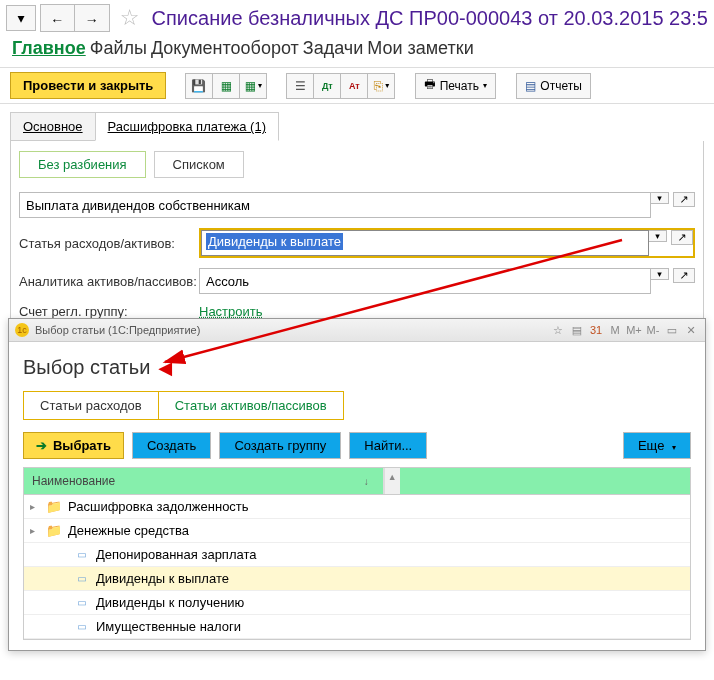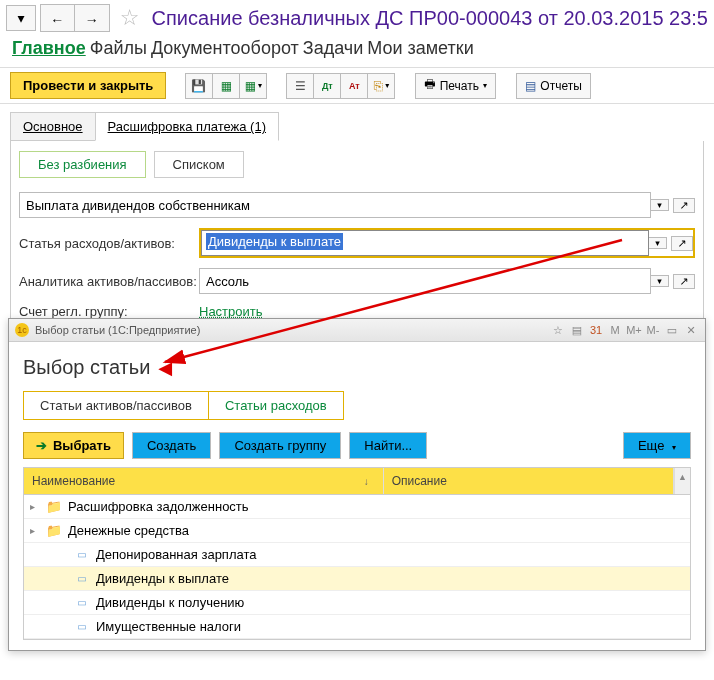"Выплата дивидендов собственникам" .form-input { align-items: center -> flex-start }
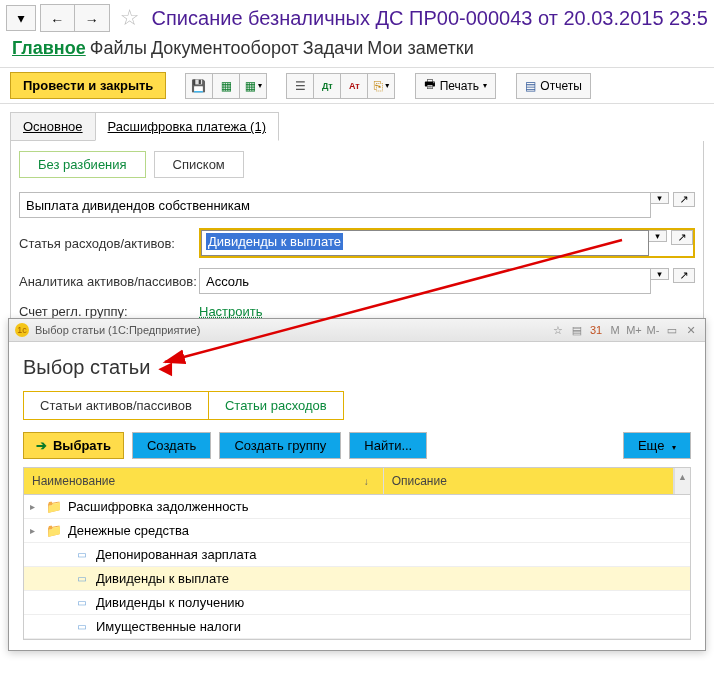"Статьи активов/пассивов" div.dlg-tab { order: before "Статьи расходов" -> after "Статьи расходов" }
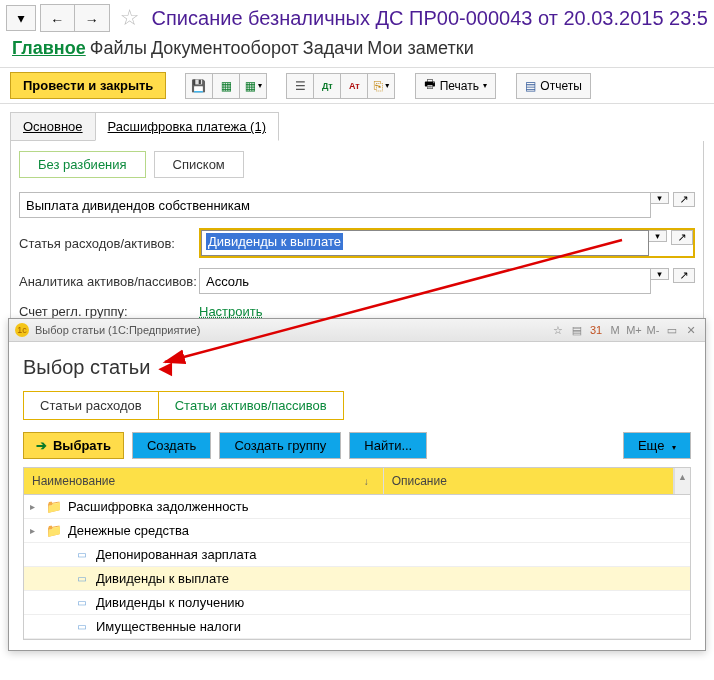"Наименование" .grid-head { background: #fde047 -> #86efac }
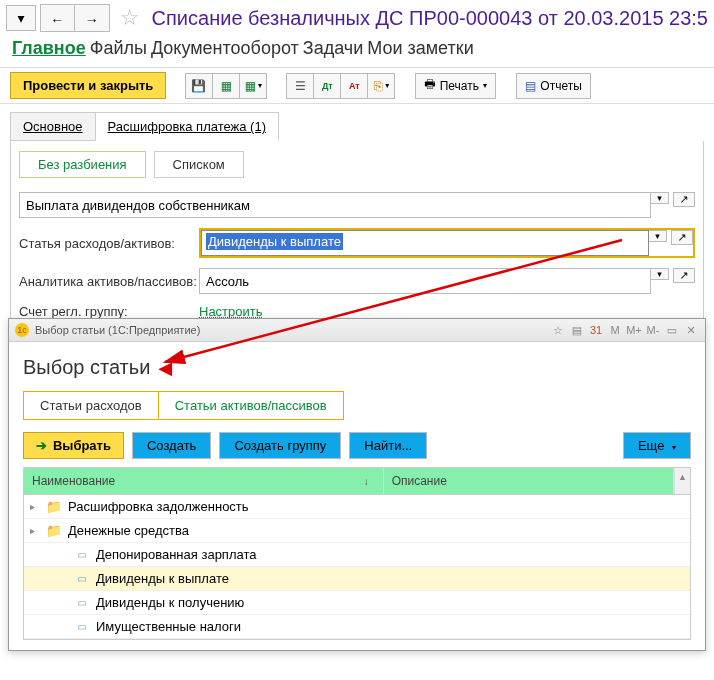"Описание" div.gh { html: <div>Описание</div> -> none }
